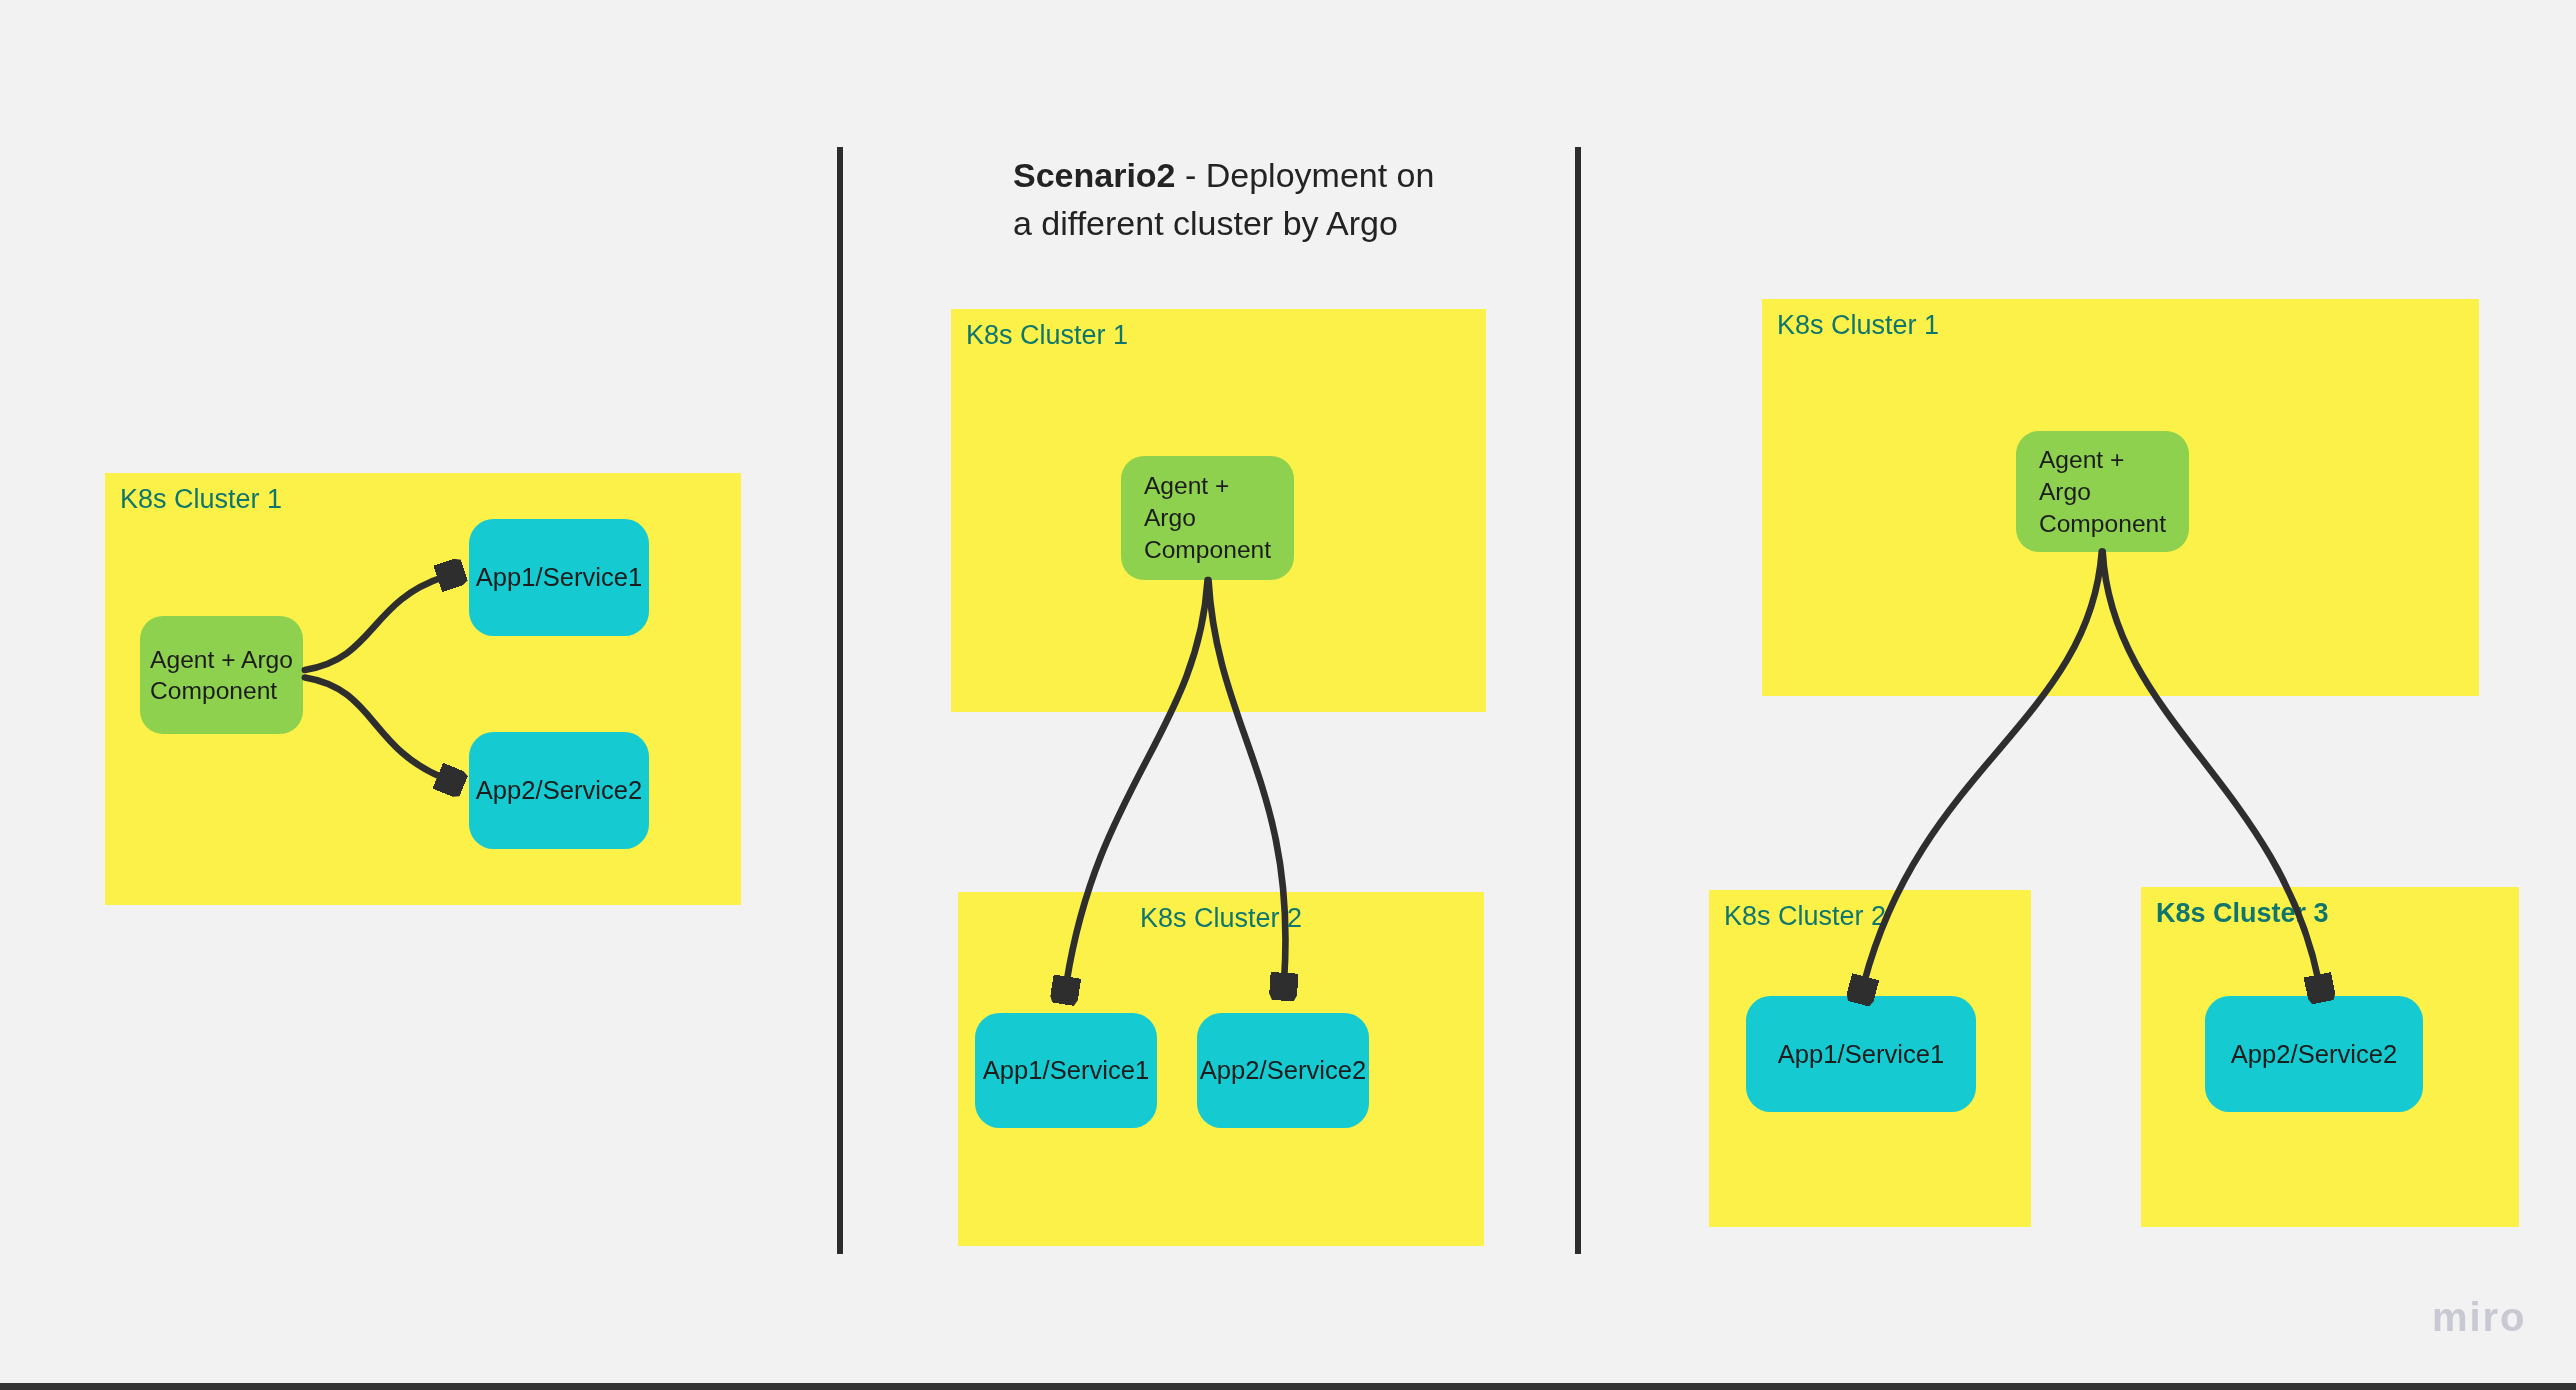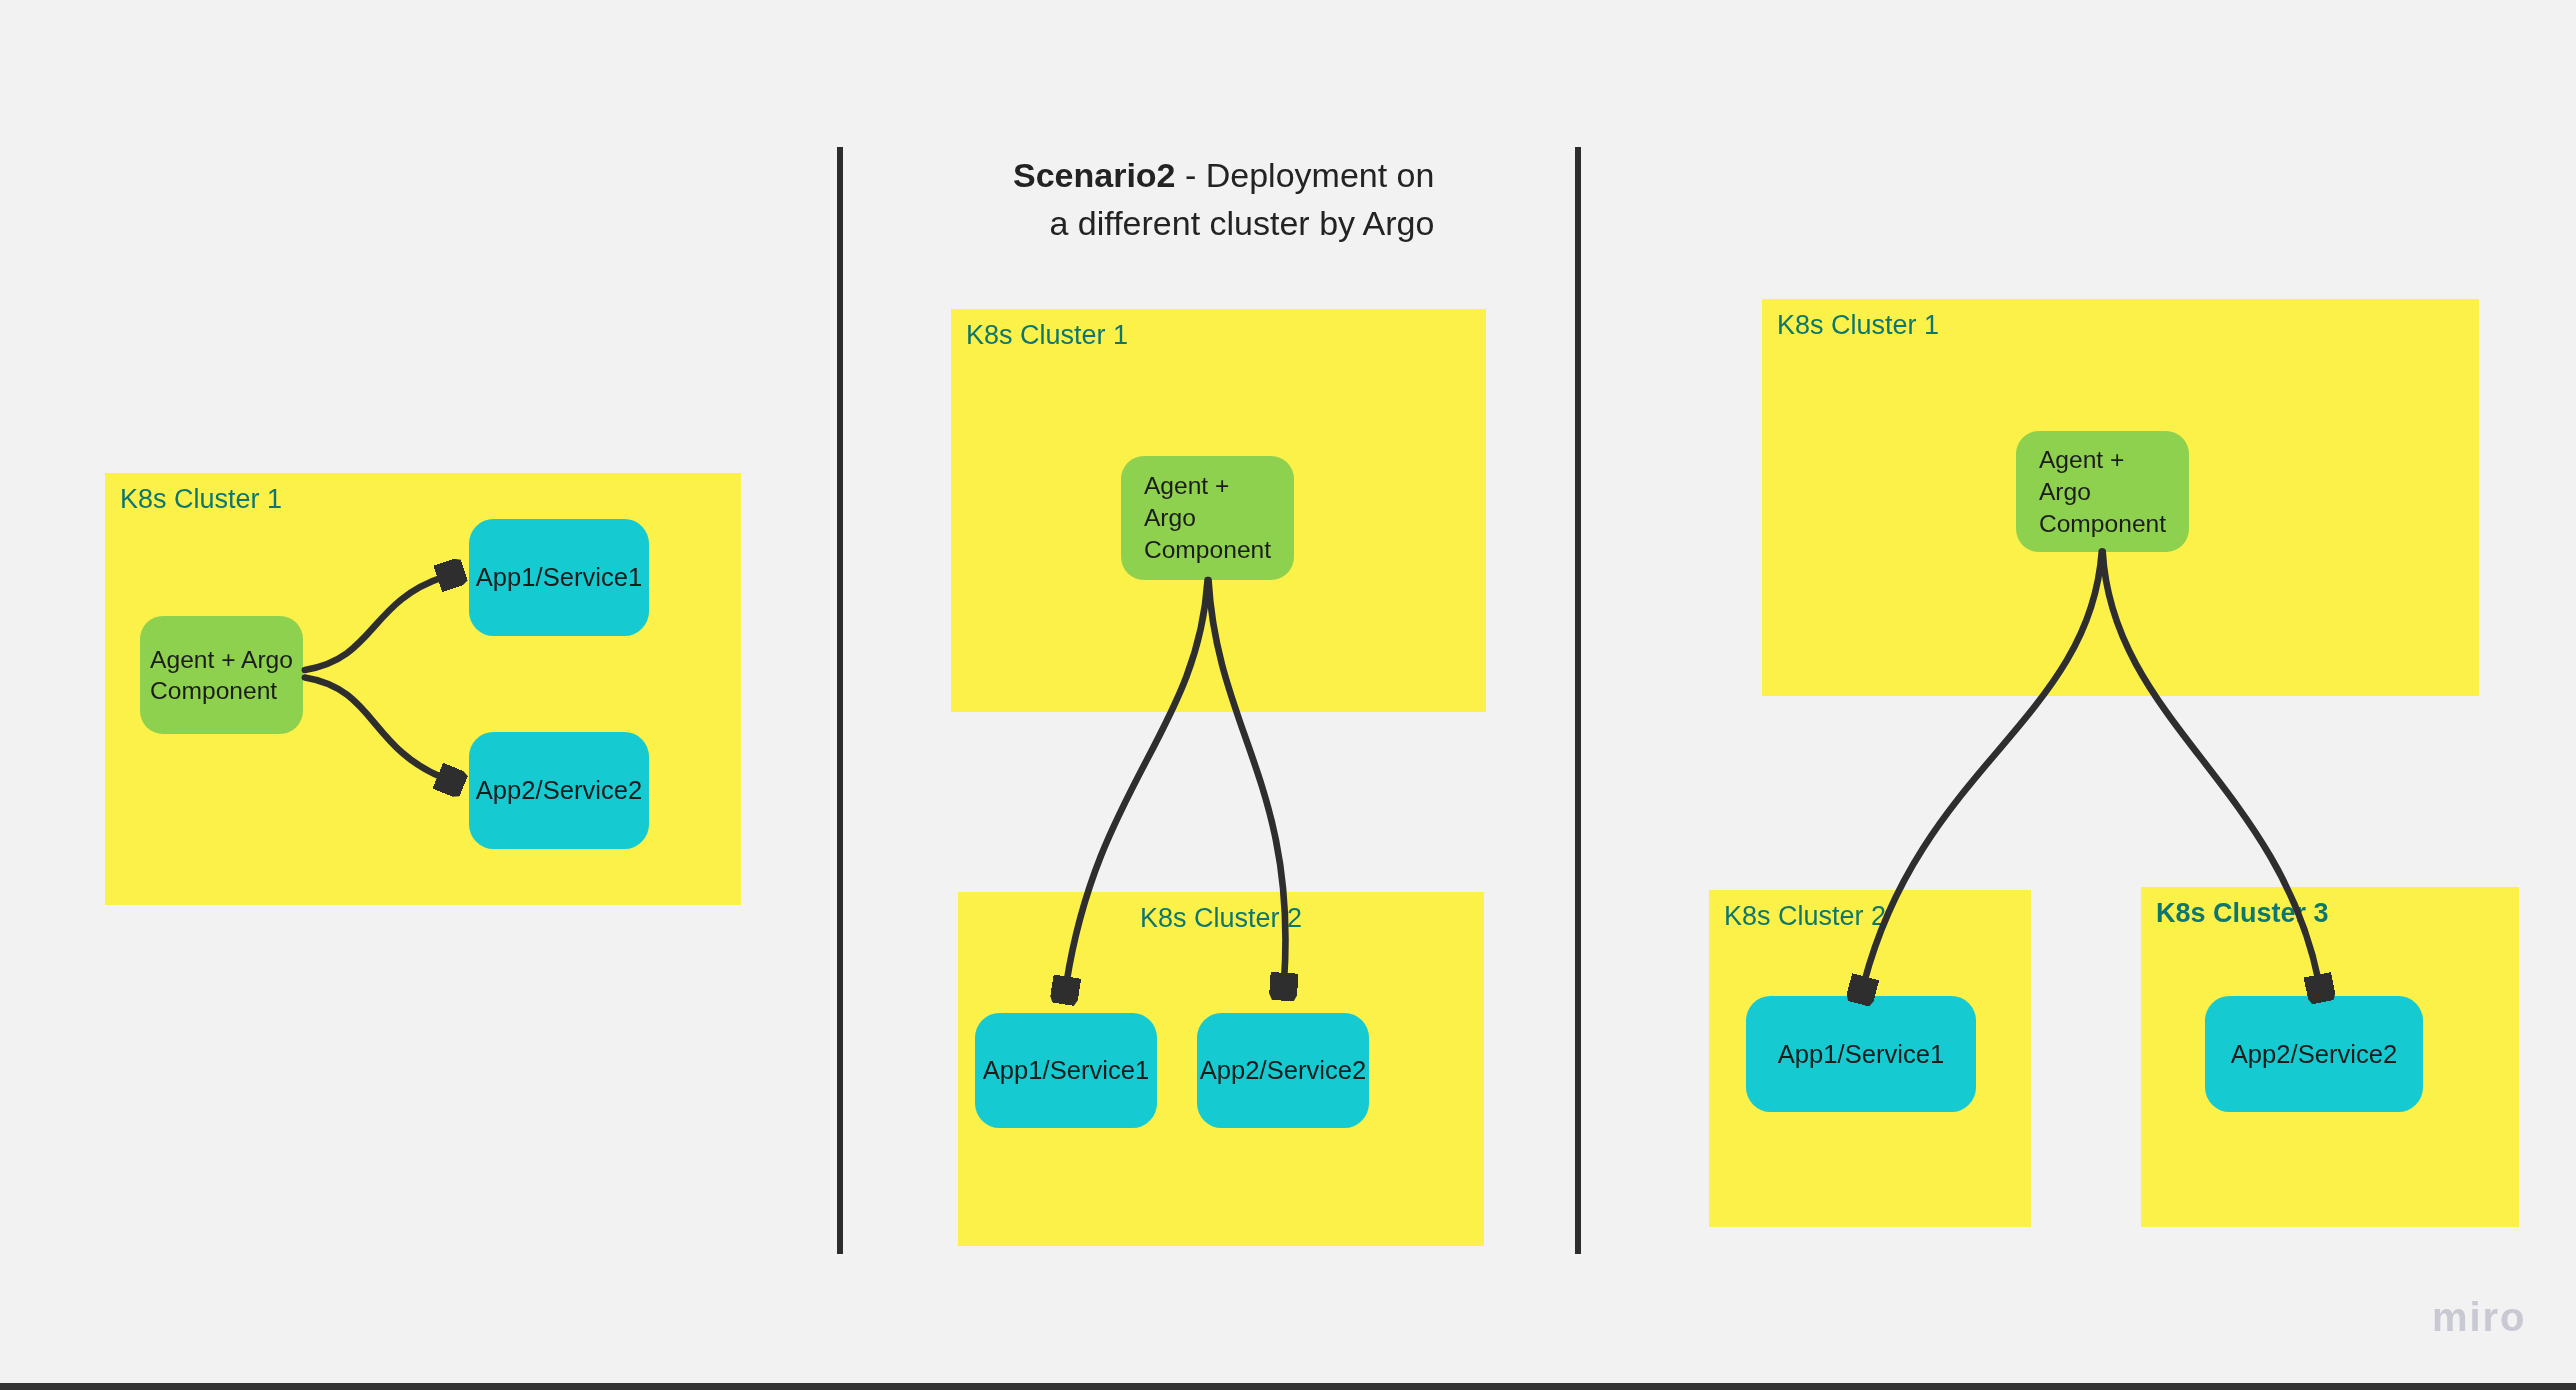"Scenario2 - Deployment on" div.title { text-align: right -> none }
